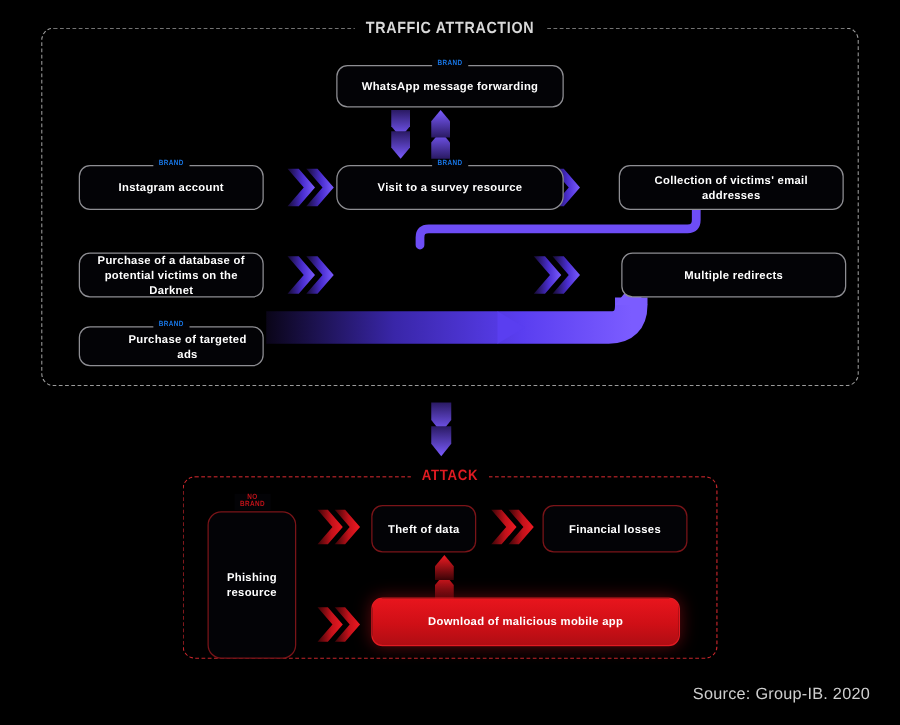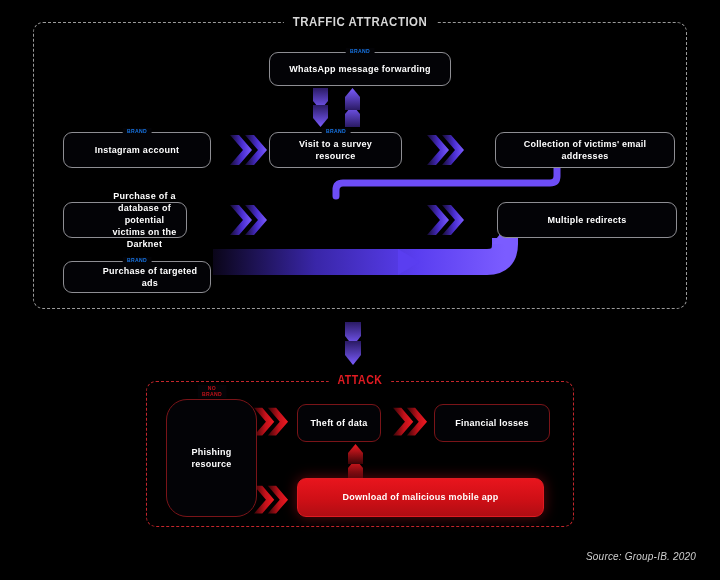"Visit to a survey resource" div.node { border-radius: none -> 11px; width: 133px -> 182px }
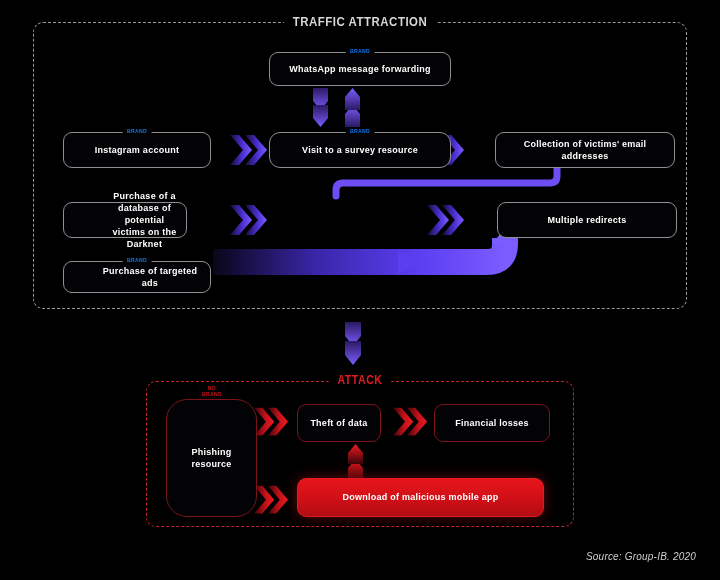"Purchase of a database of" div.node { padding-left: 47px -> none; width: 124px -> 148px }
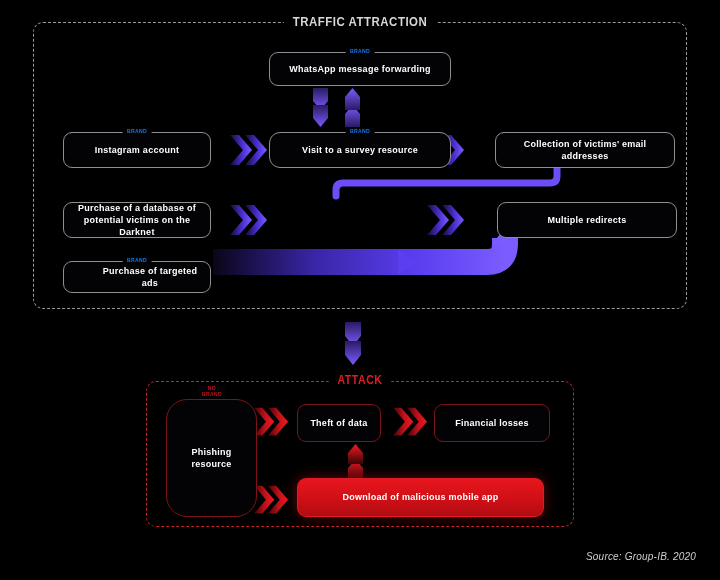"Phishing resource" div.node { border-radius: 21px -> 11px; top: 399px -> 409px; width: 91px -> 71px }
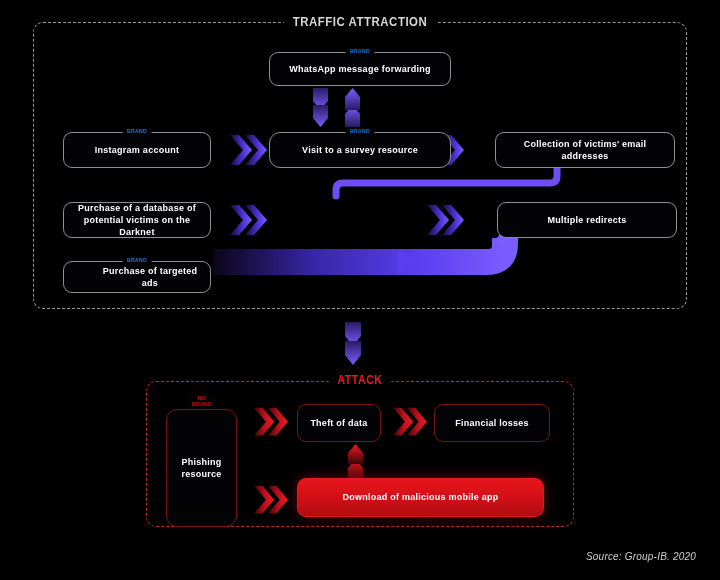"Source: Group-IB. 2020" .txt-source { font-size: 10px -> 13px; font-style: italic -> none }
